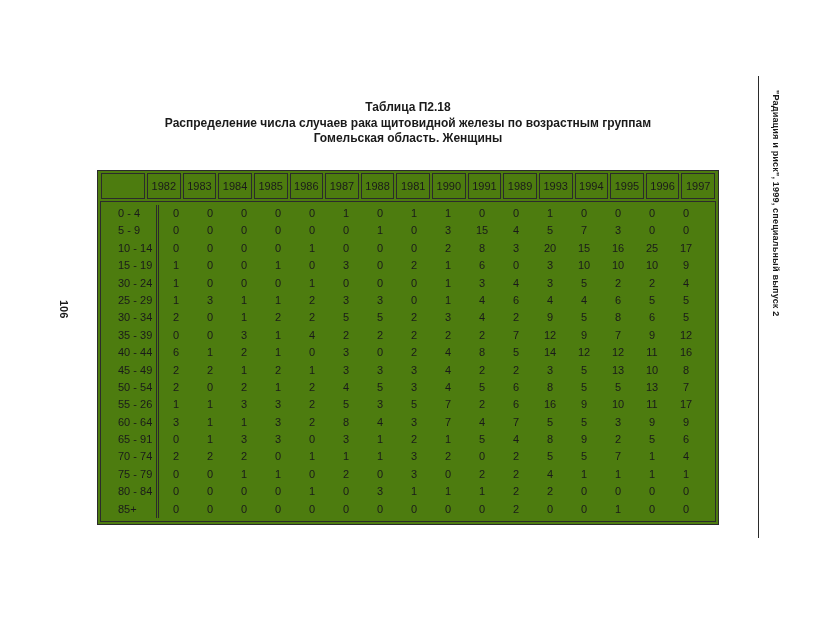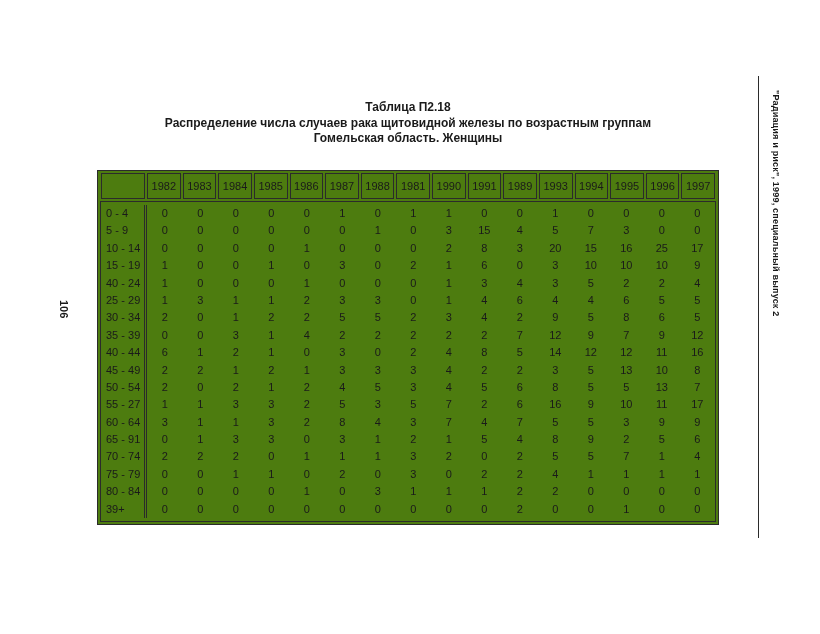"0 - 4" .tbody { padding: 3px 0 -> 3px 12px }
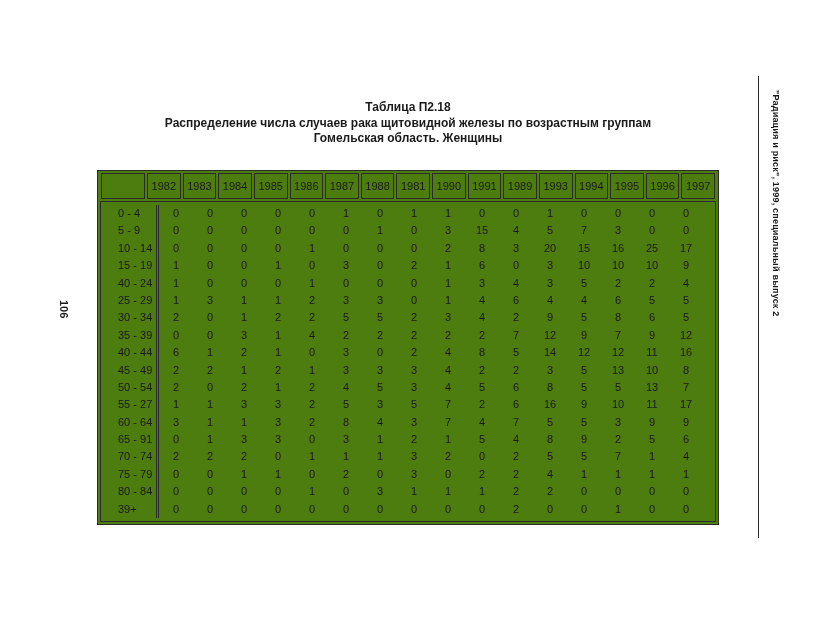"40 - 24" div.label-cell { text: 40 -> 30 }
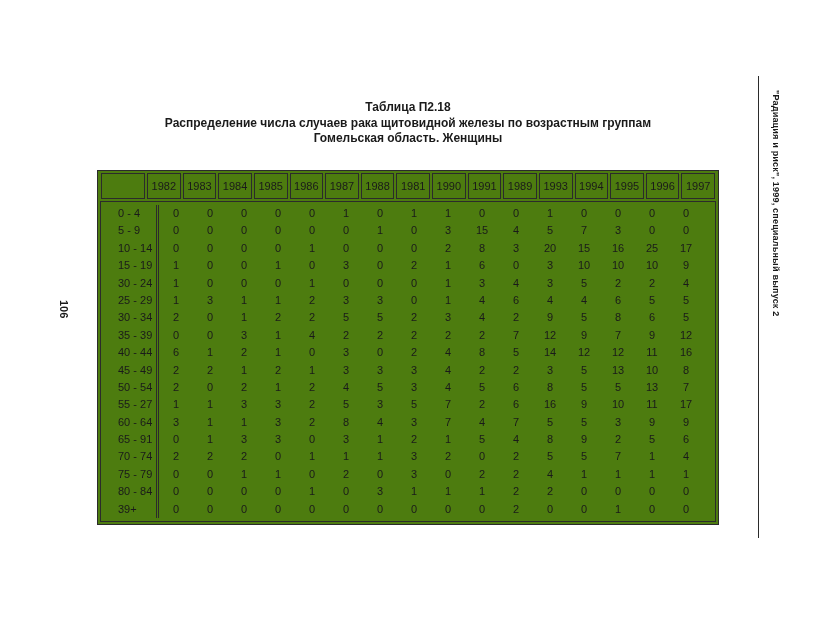"55 - 27" div.label-cell { text: 27 -> 26 }
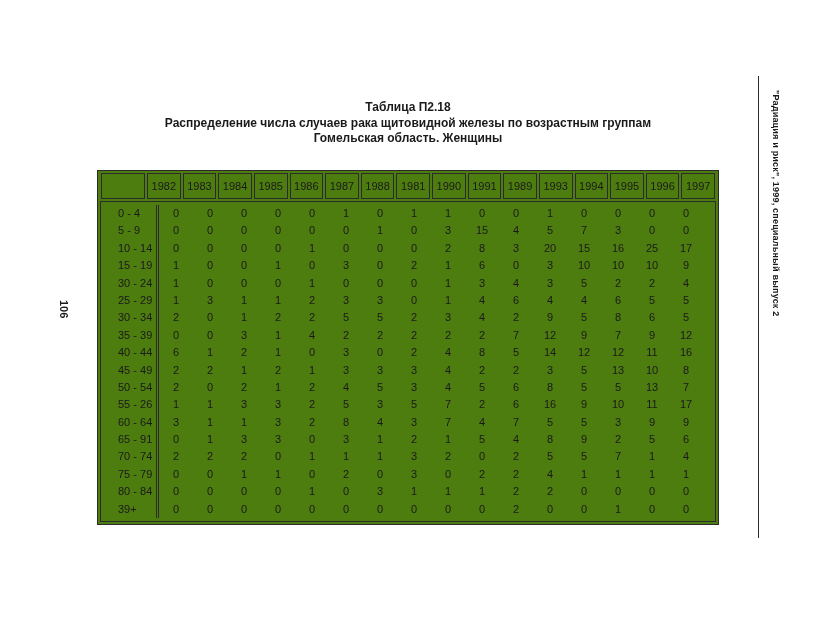"39+" div.label-cell { text: 39+ -> 85+ }
